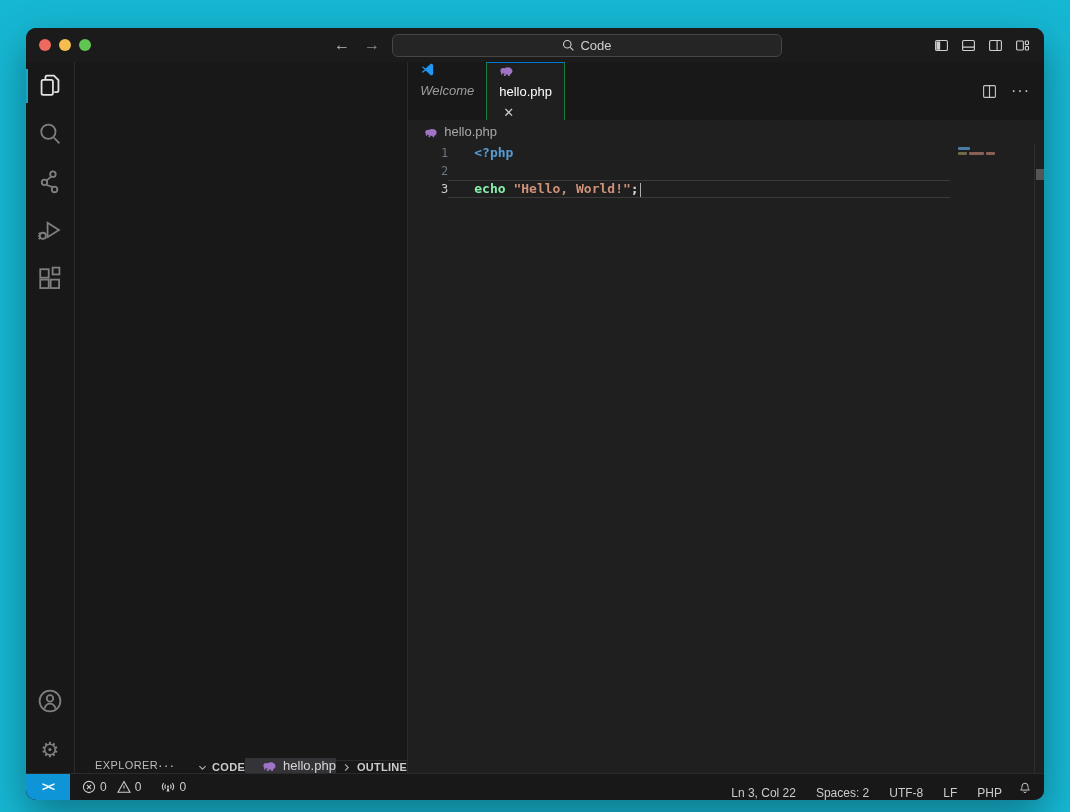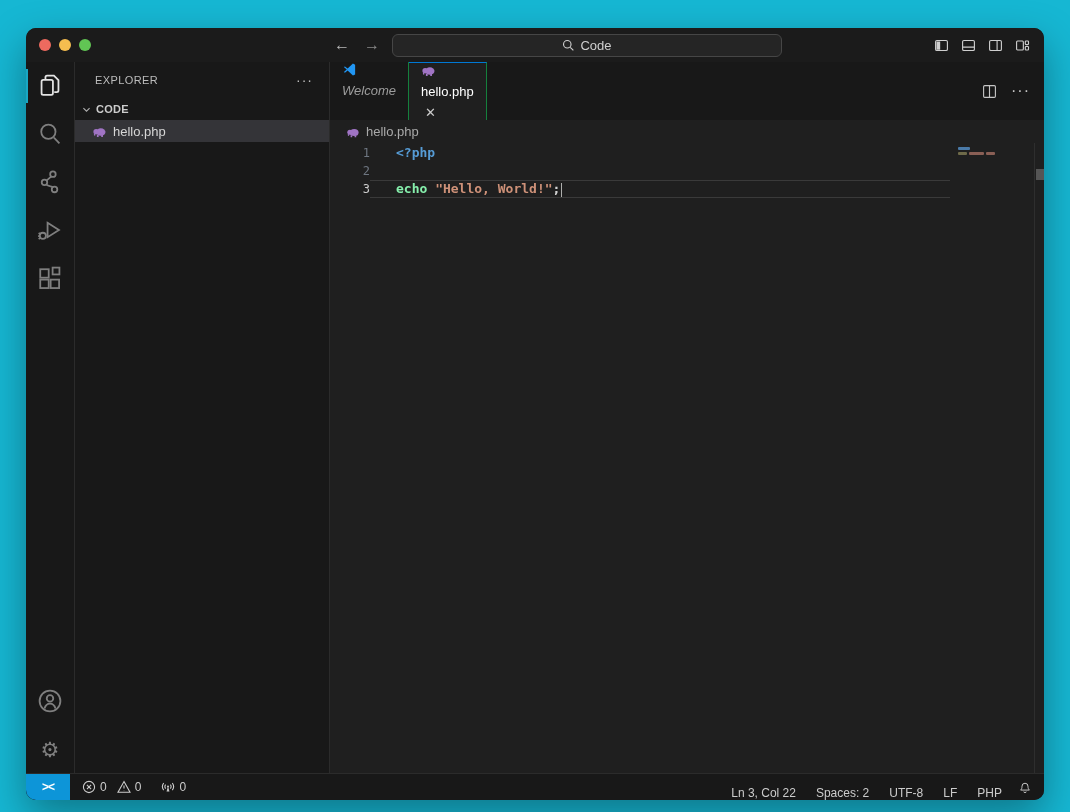"EXPLORER" .sidebar { align-items: none -> flex-end; flex-direction: column -> none }
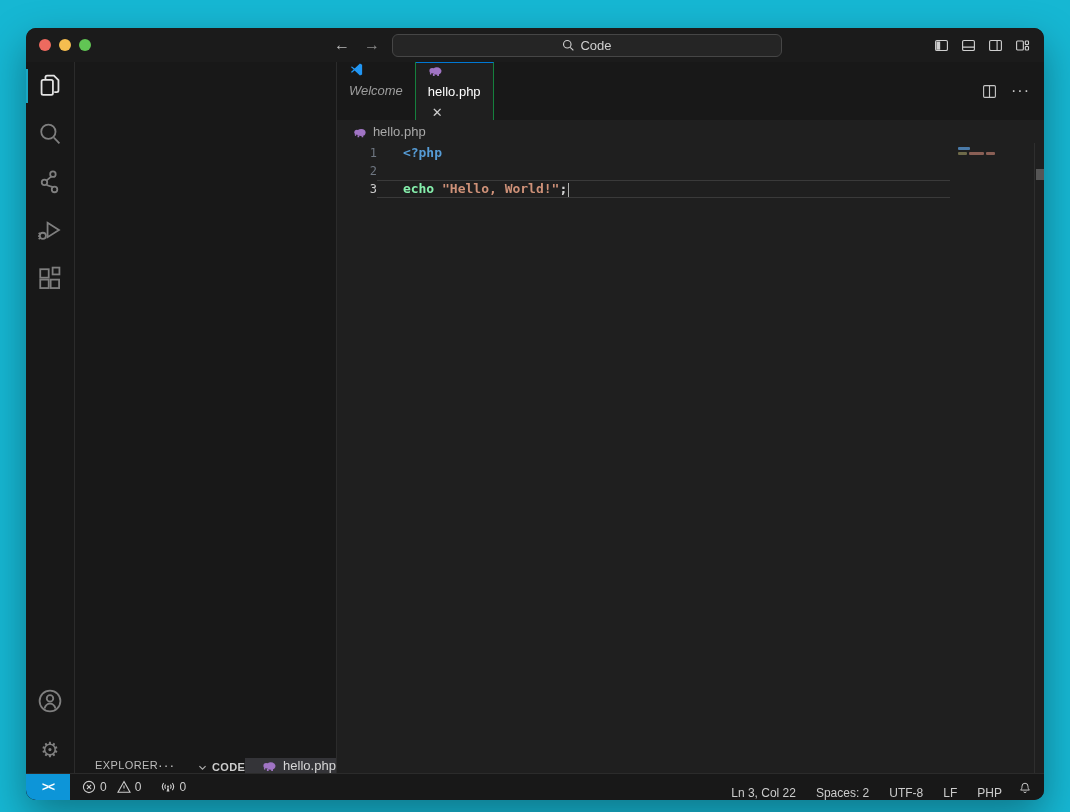"OUTLINE" div.collapse-row { html: none -> <div> <span> <svg> <path></path> </svg> </span> <span>OUTLINE</span> </div> }
